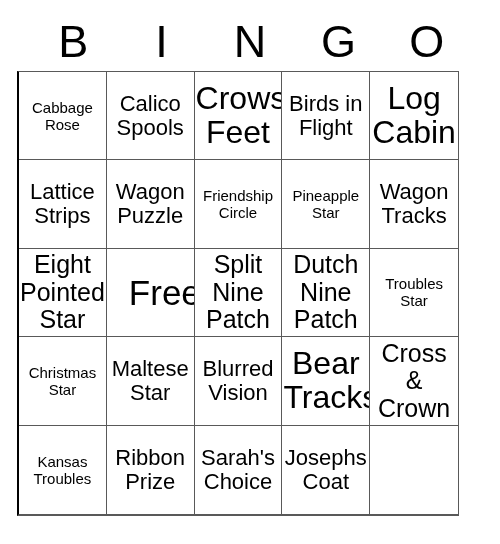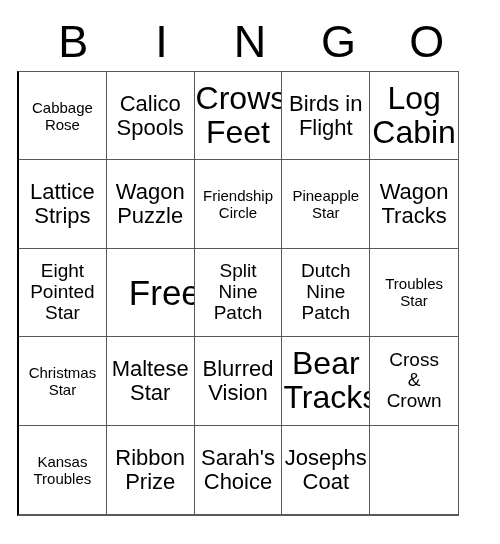"Eight" .fs-sm { font-size: 19px -> 25px }
